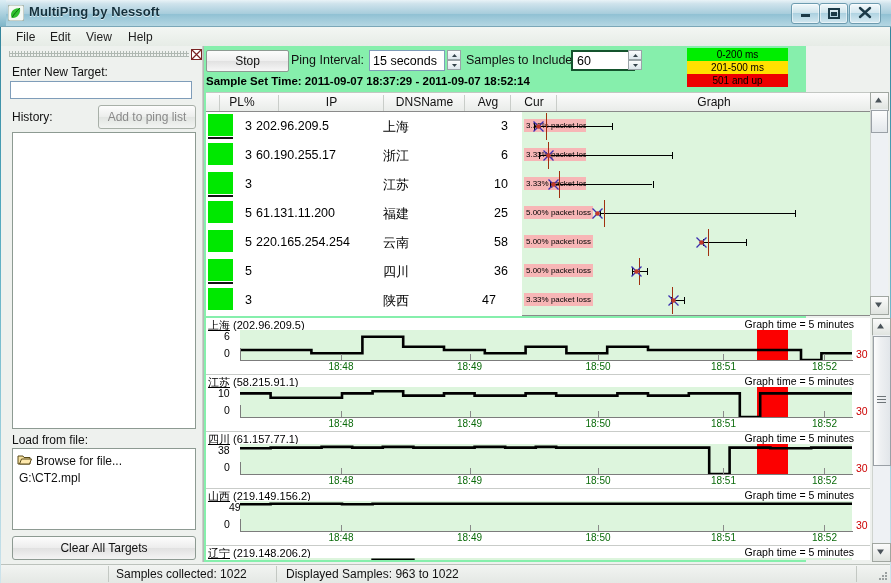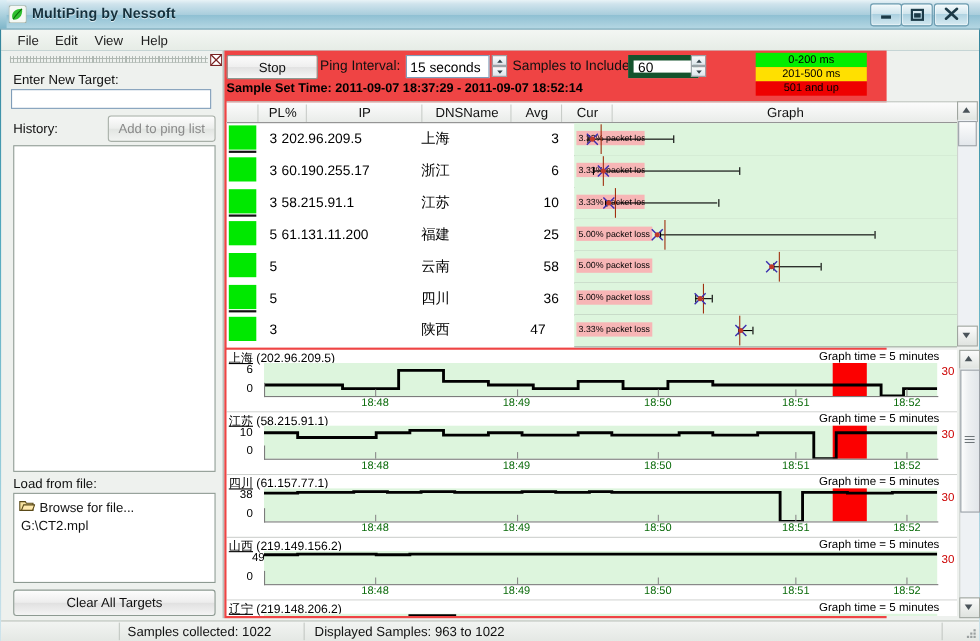"Stop" #right { background: #ef4444 -> #86efac }
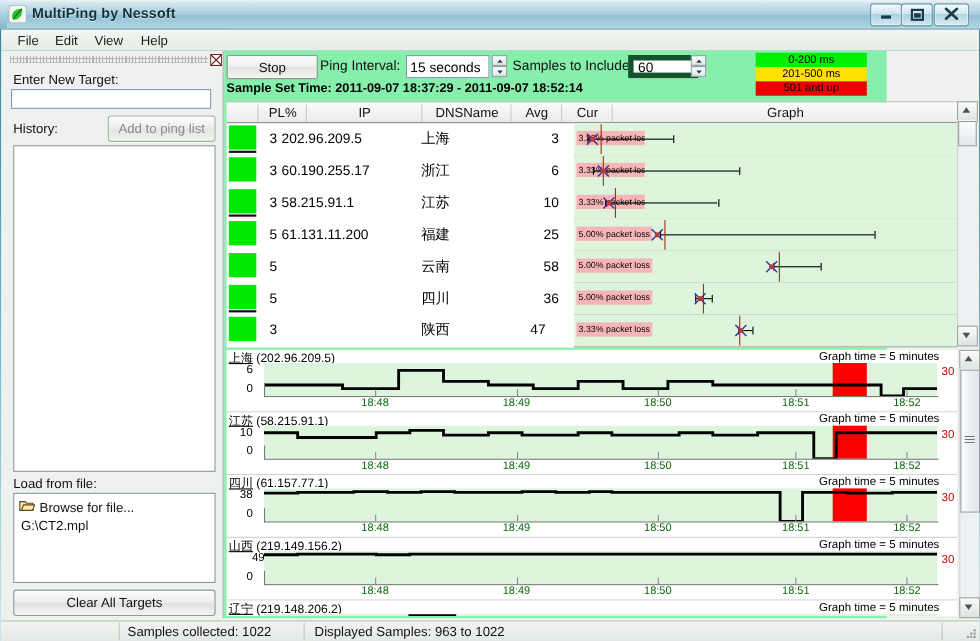"60" #samples-value { border: 5px solid #14532d -> 2px solid #14532d }
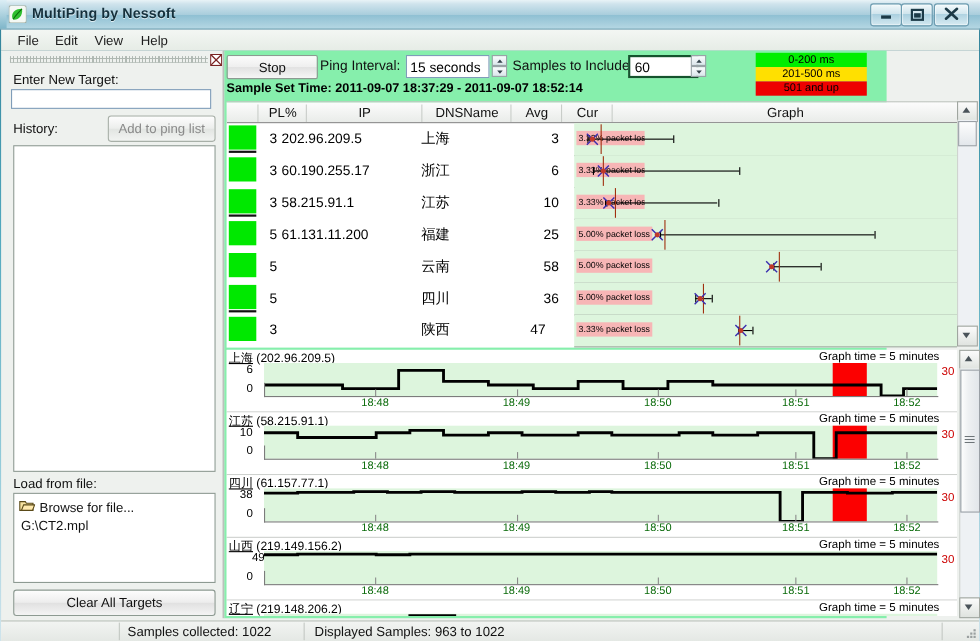"PL%" div.th { left: 28px -> 13px }
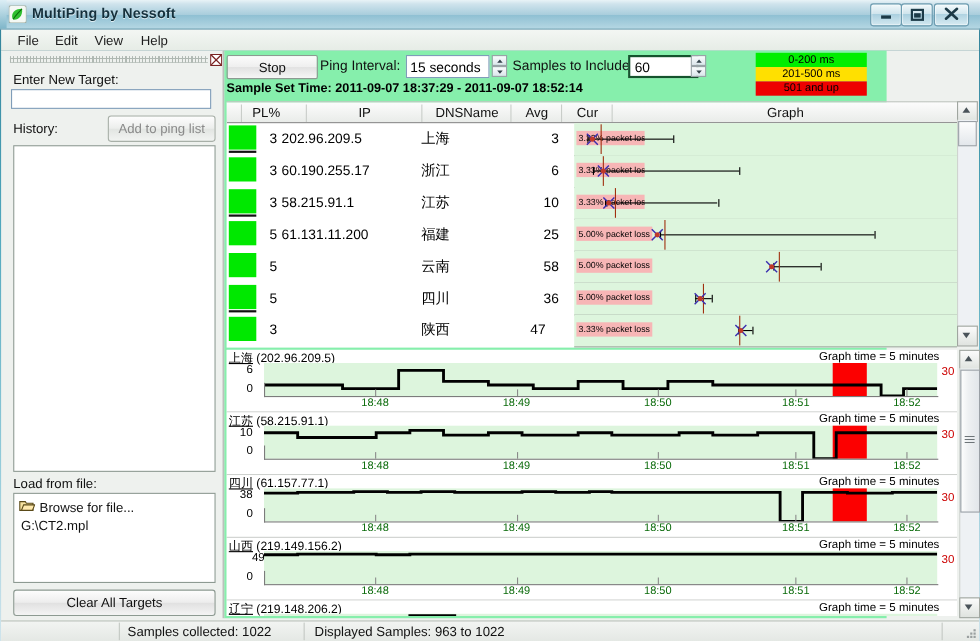"58.215.91.1" div.cell { html: <div>58.215.91.1</div> -> none }
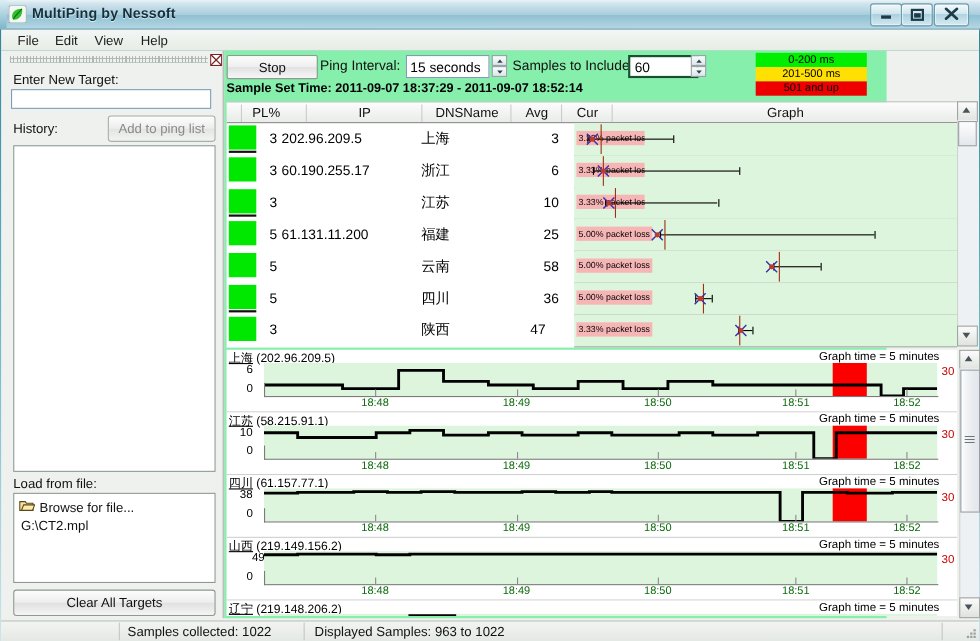"220.165.254.254" div.cell { html: none -> <div>220.165.254.254</div> }
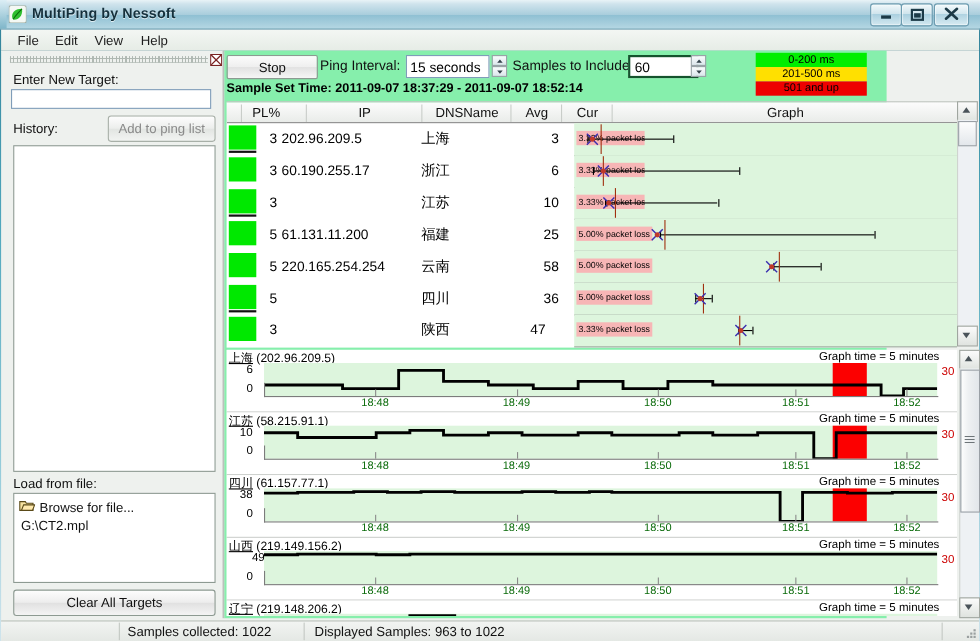"30" .gright { top: 14px -> 30px }
